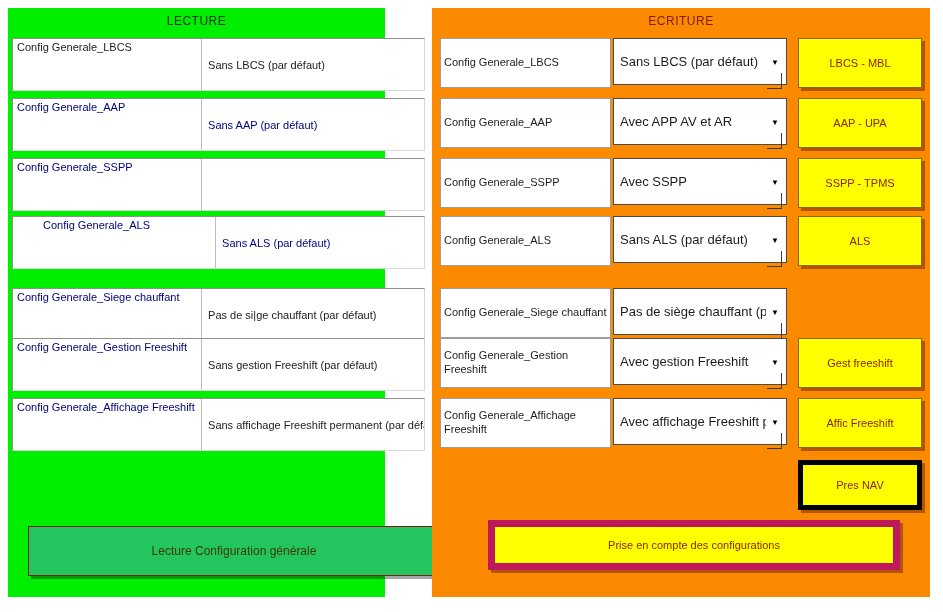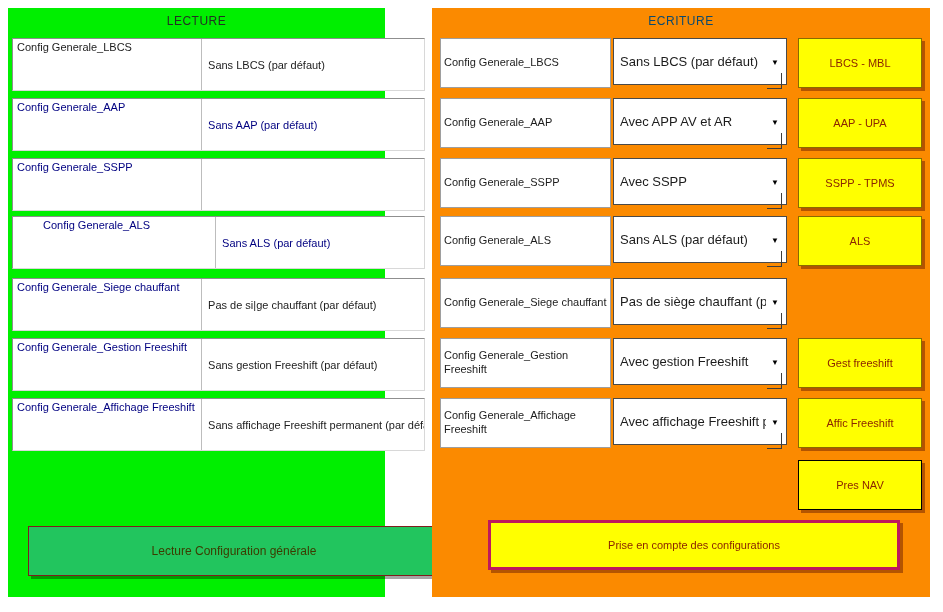"ECRITURE" .panel-right .panel-title { color: #0c4a6e -> #7f1d1d }
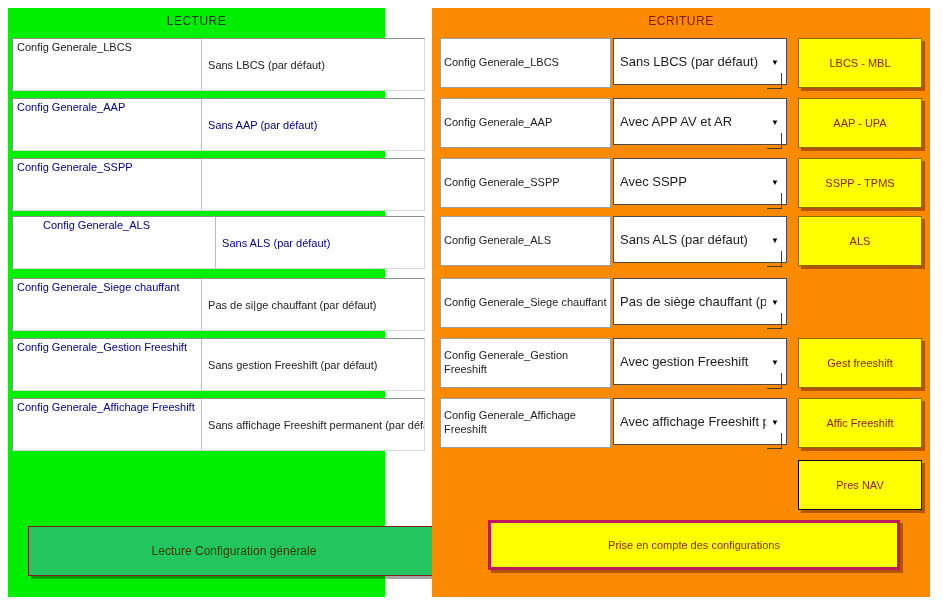"Config Generale_Siege chauffant" .r4 { top: 270px -> 280px }
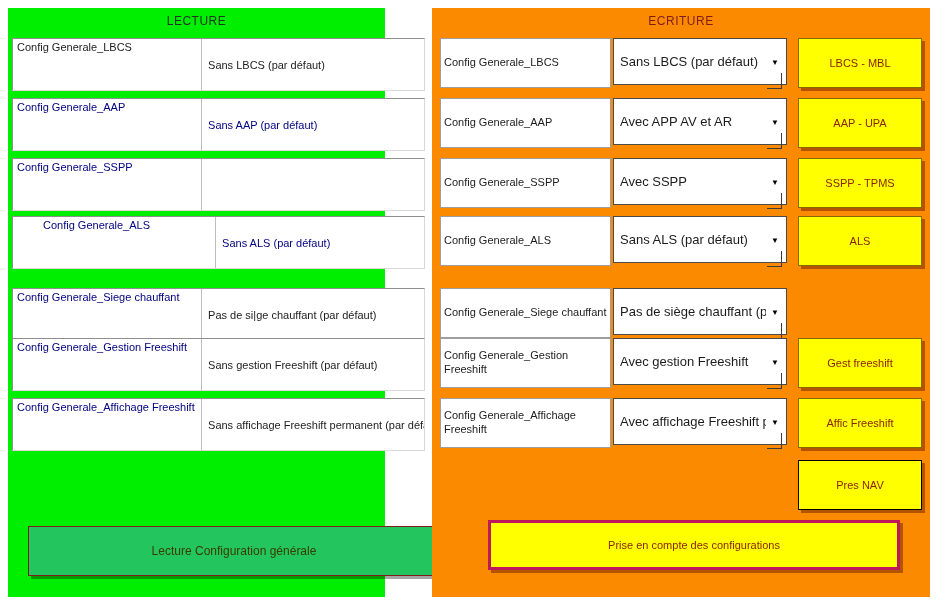"Pres NAV" .ybtn-solo { border: 1px solid #000000 -> 5px solid #000000 }
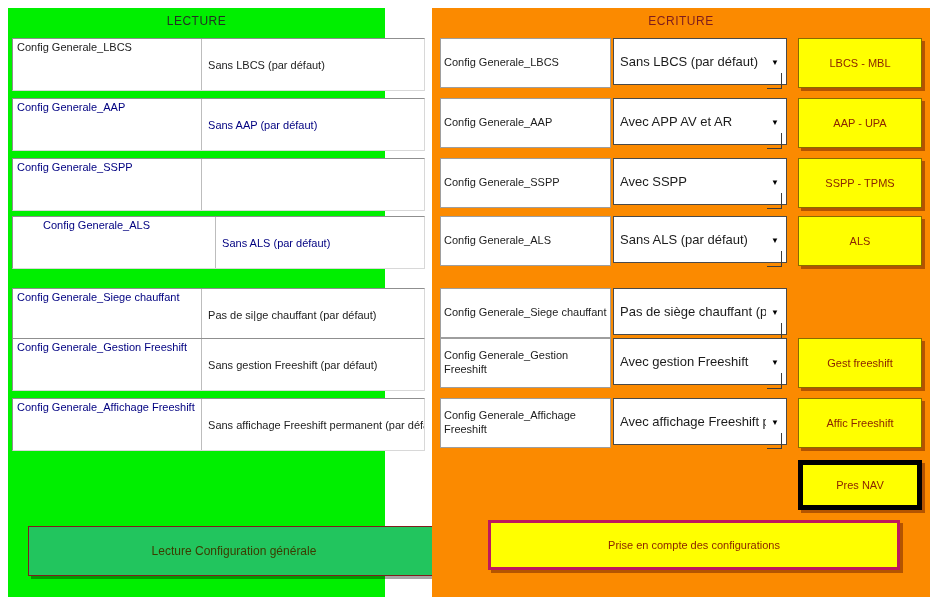"Prise en compte des configurations" .confirm-btn { border: 3px solid #be185d -> 7px solid #be185d }
